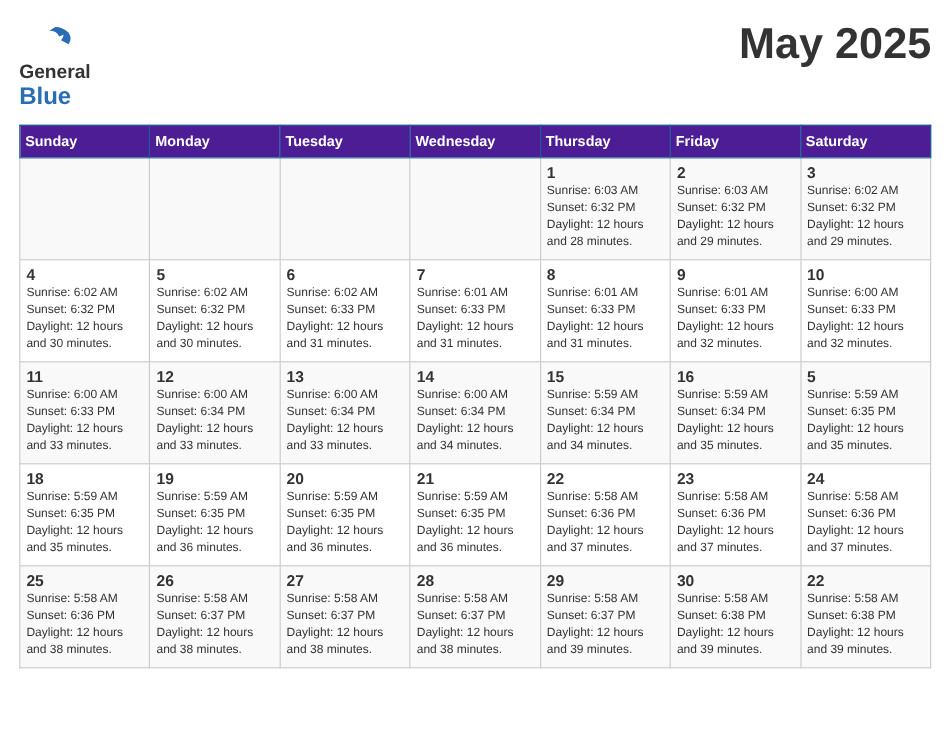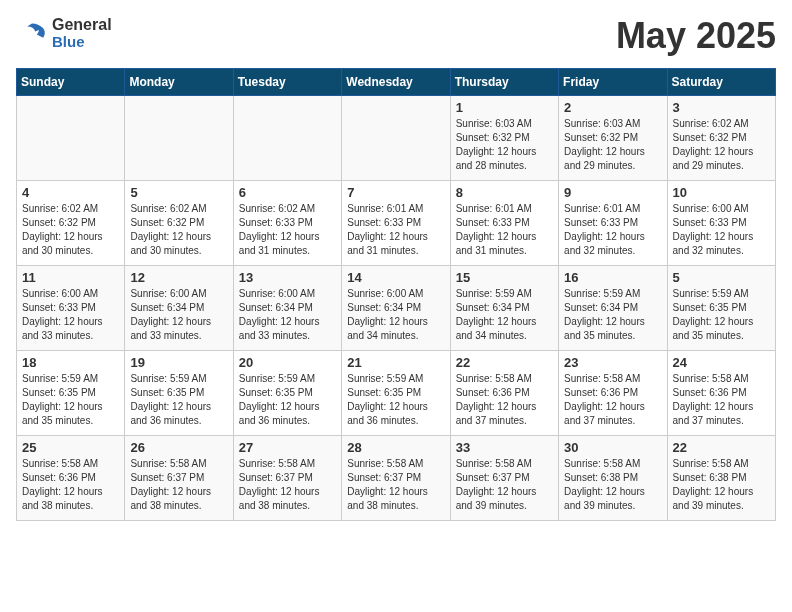"General" .logo { flex-direction: none -> column }
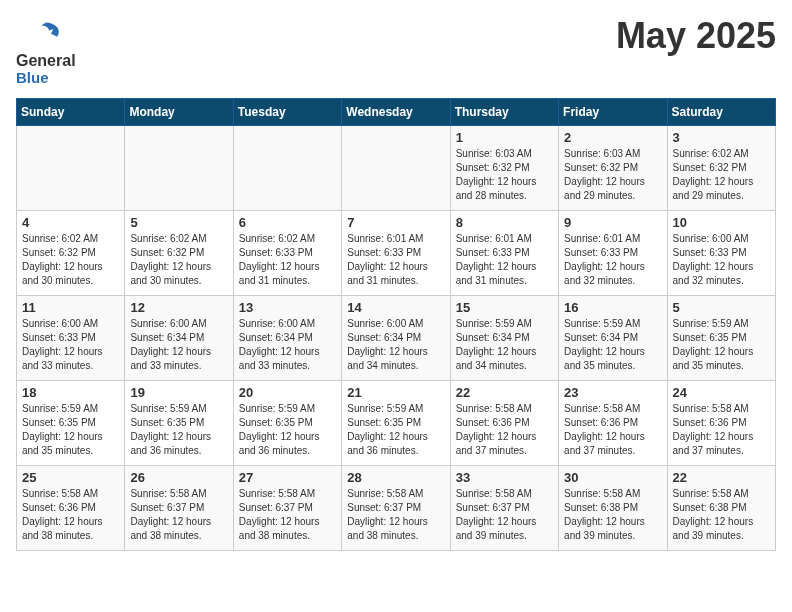"Blue" .logo-blue { font-size: 15px -> 20px }
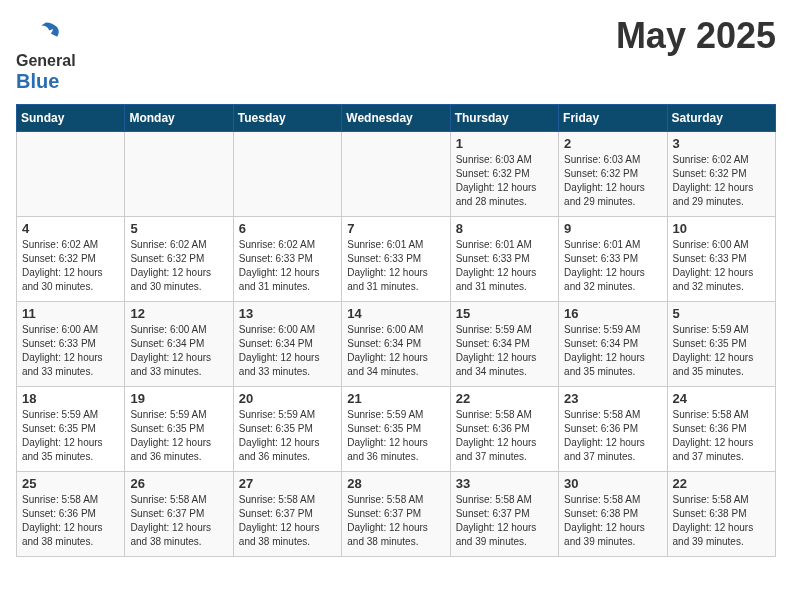"Sunday" thead tr th { background: #0c4a6e -> #4c1d95 }
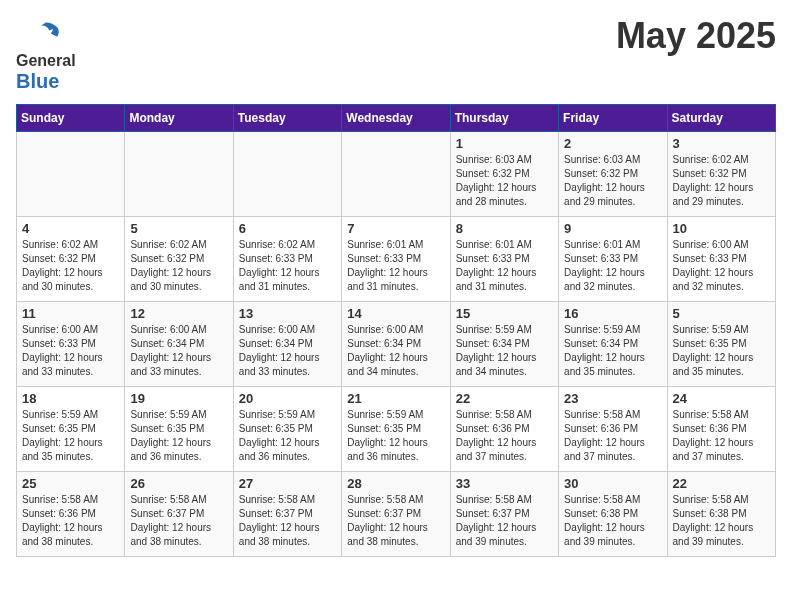"33" span.day-number { text: 33 -> 29 }
